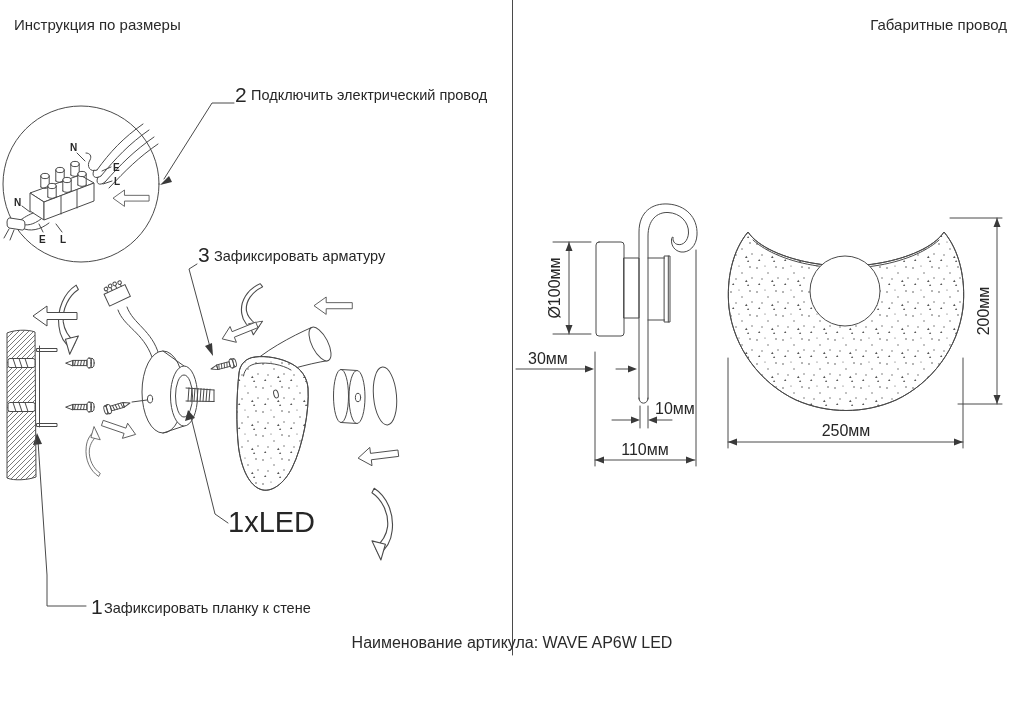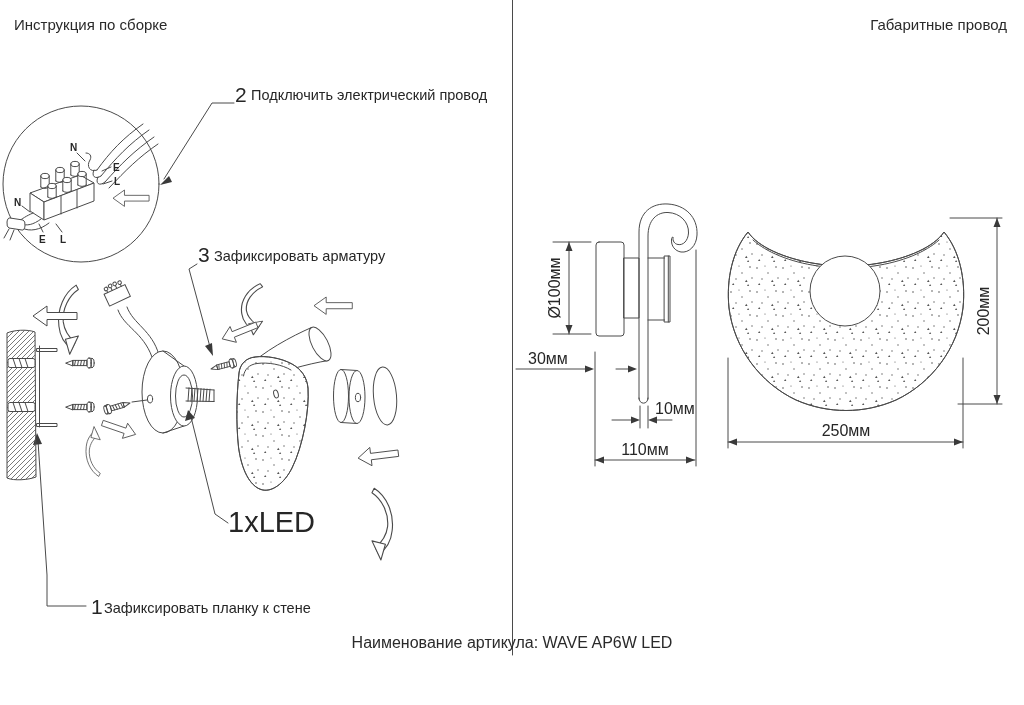"Инструкция по сборке" div.hdr { text: сборке -> размеры }
